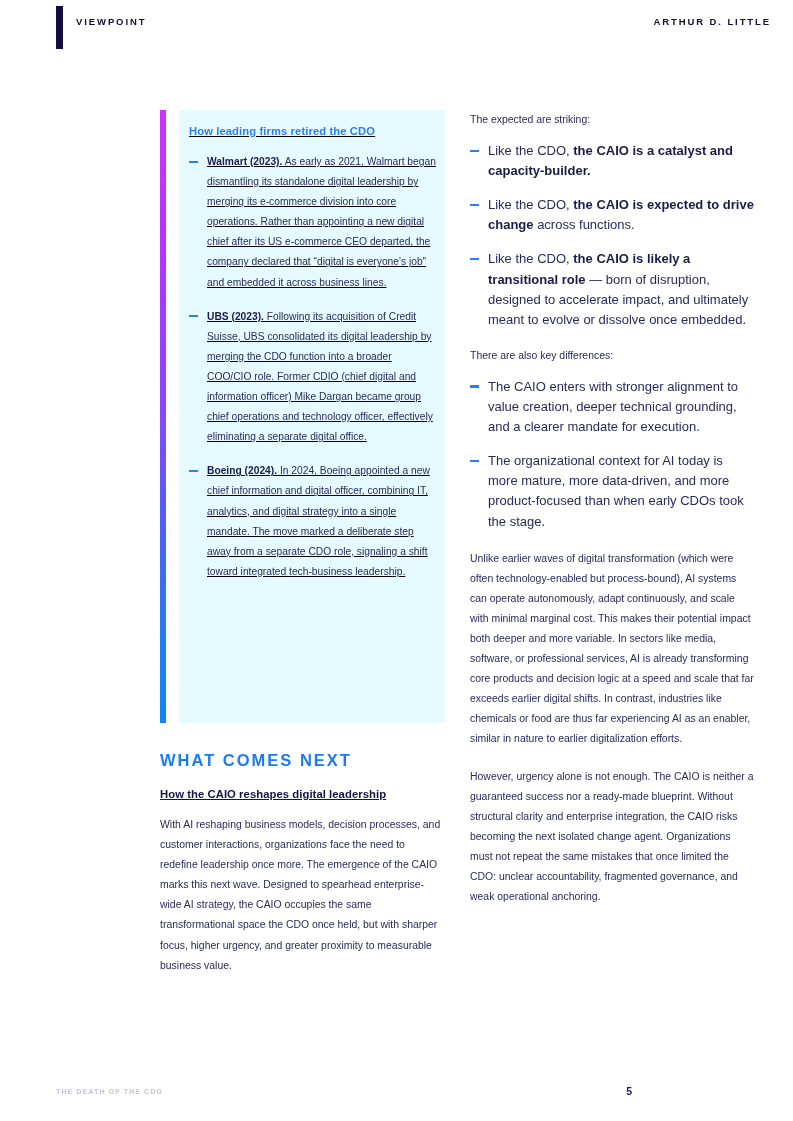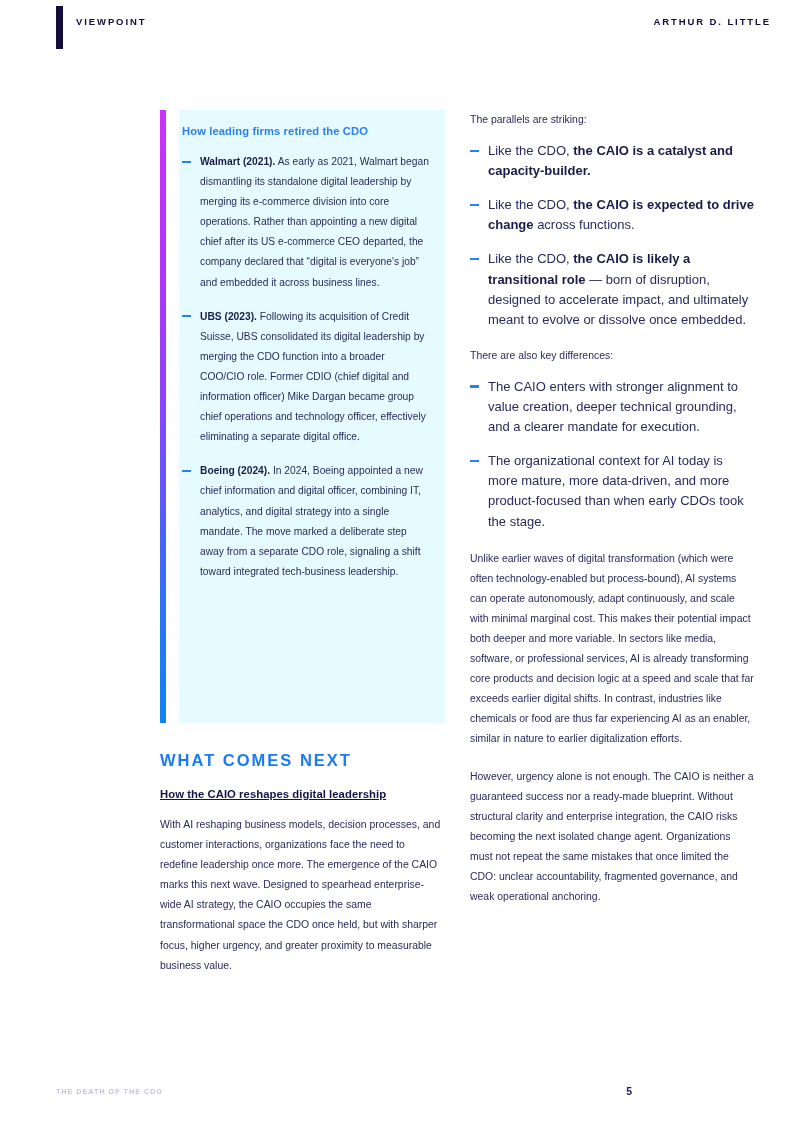"The parallels are striking:" p.lead { text: parallels -> expected }
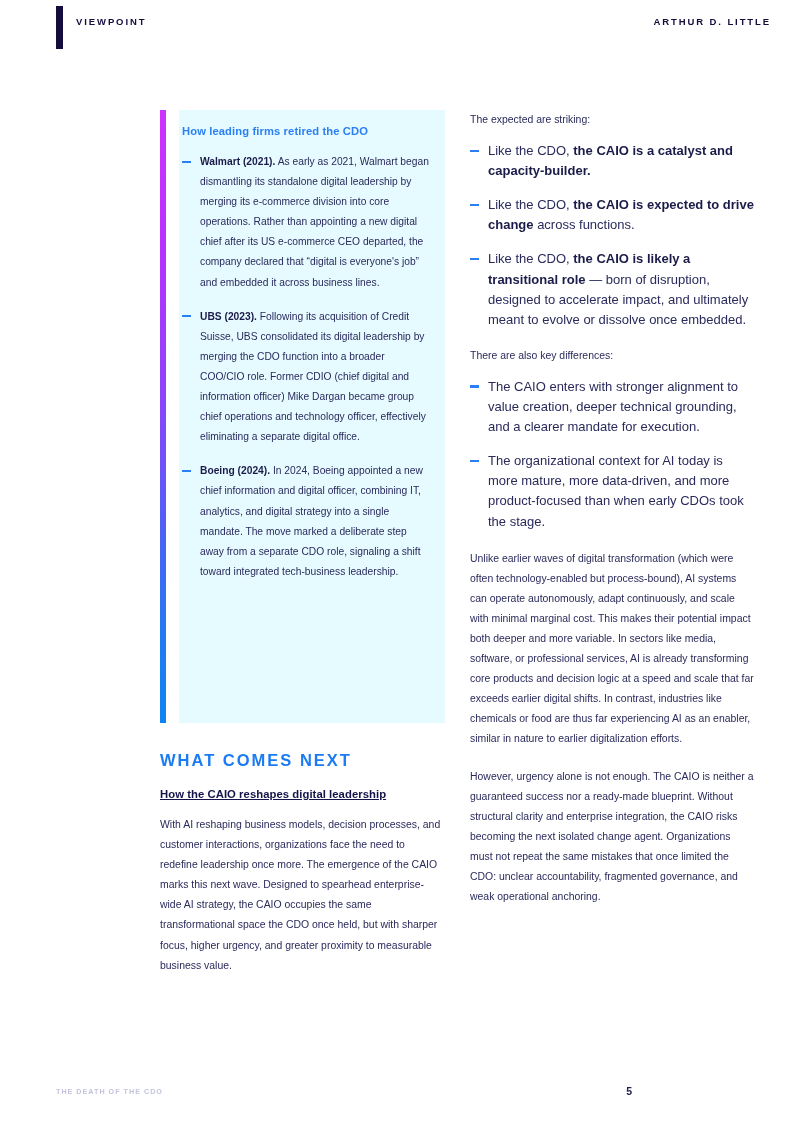"How leading firms retired the" .callout-inner { left: 22px -> 29px; text-decoration: none -> underline }
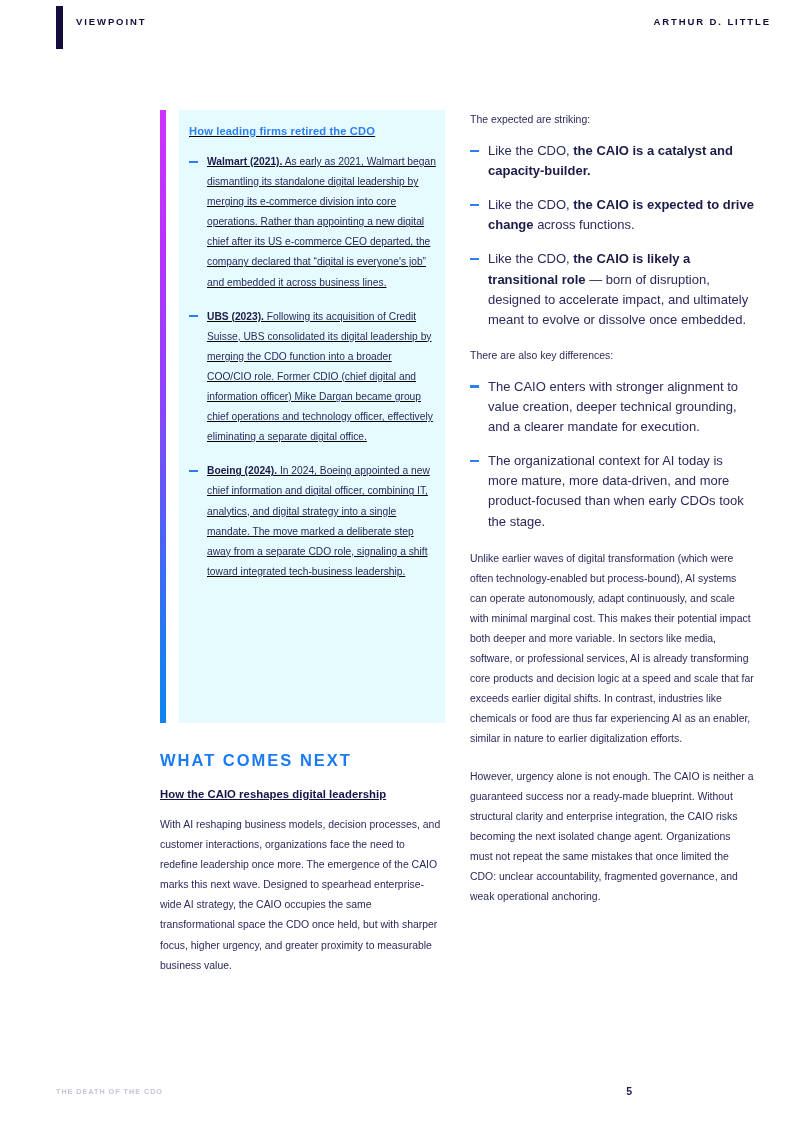"Walmart (2021)." b { text: 2021 -> 2023 }
